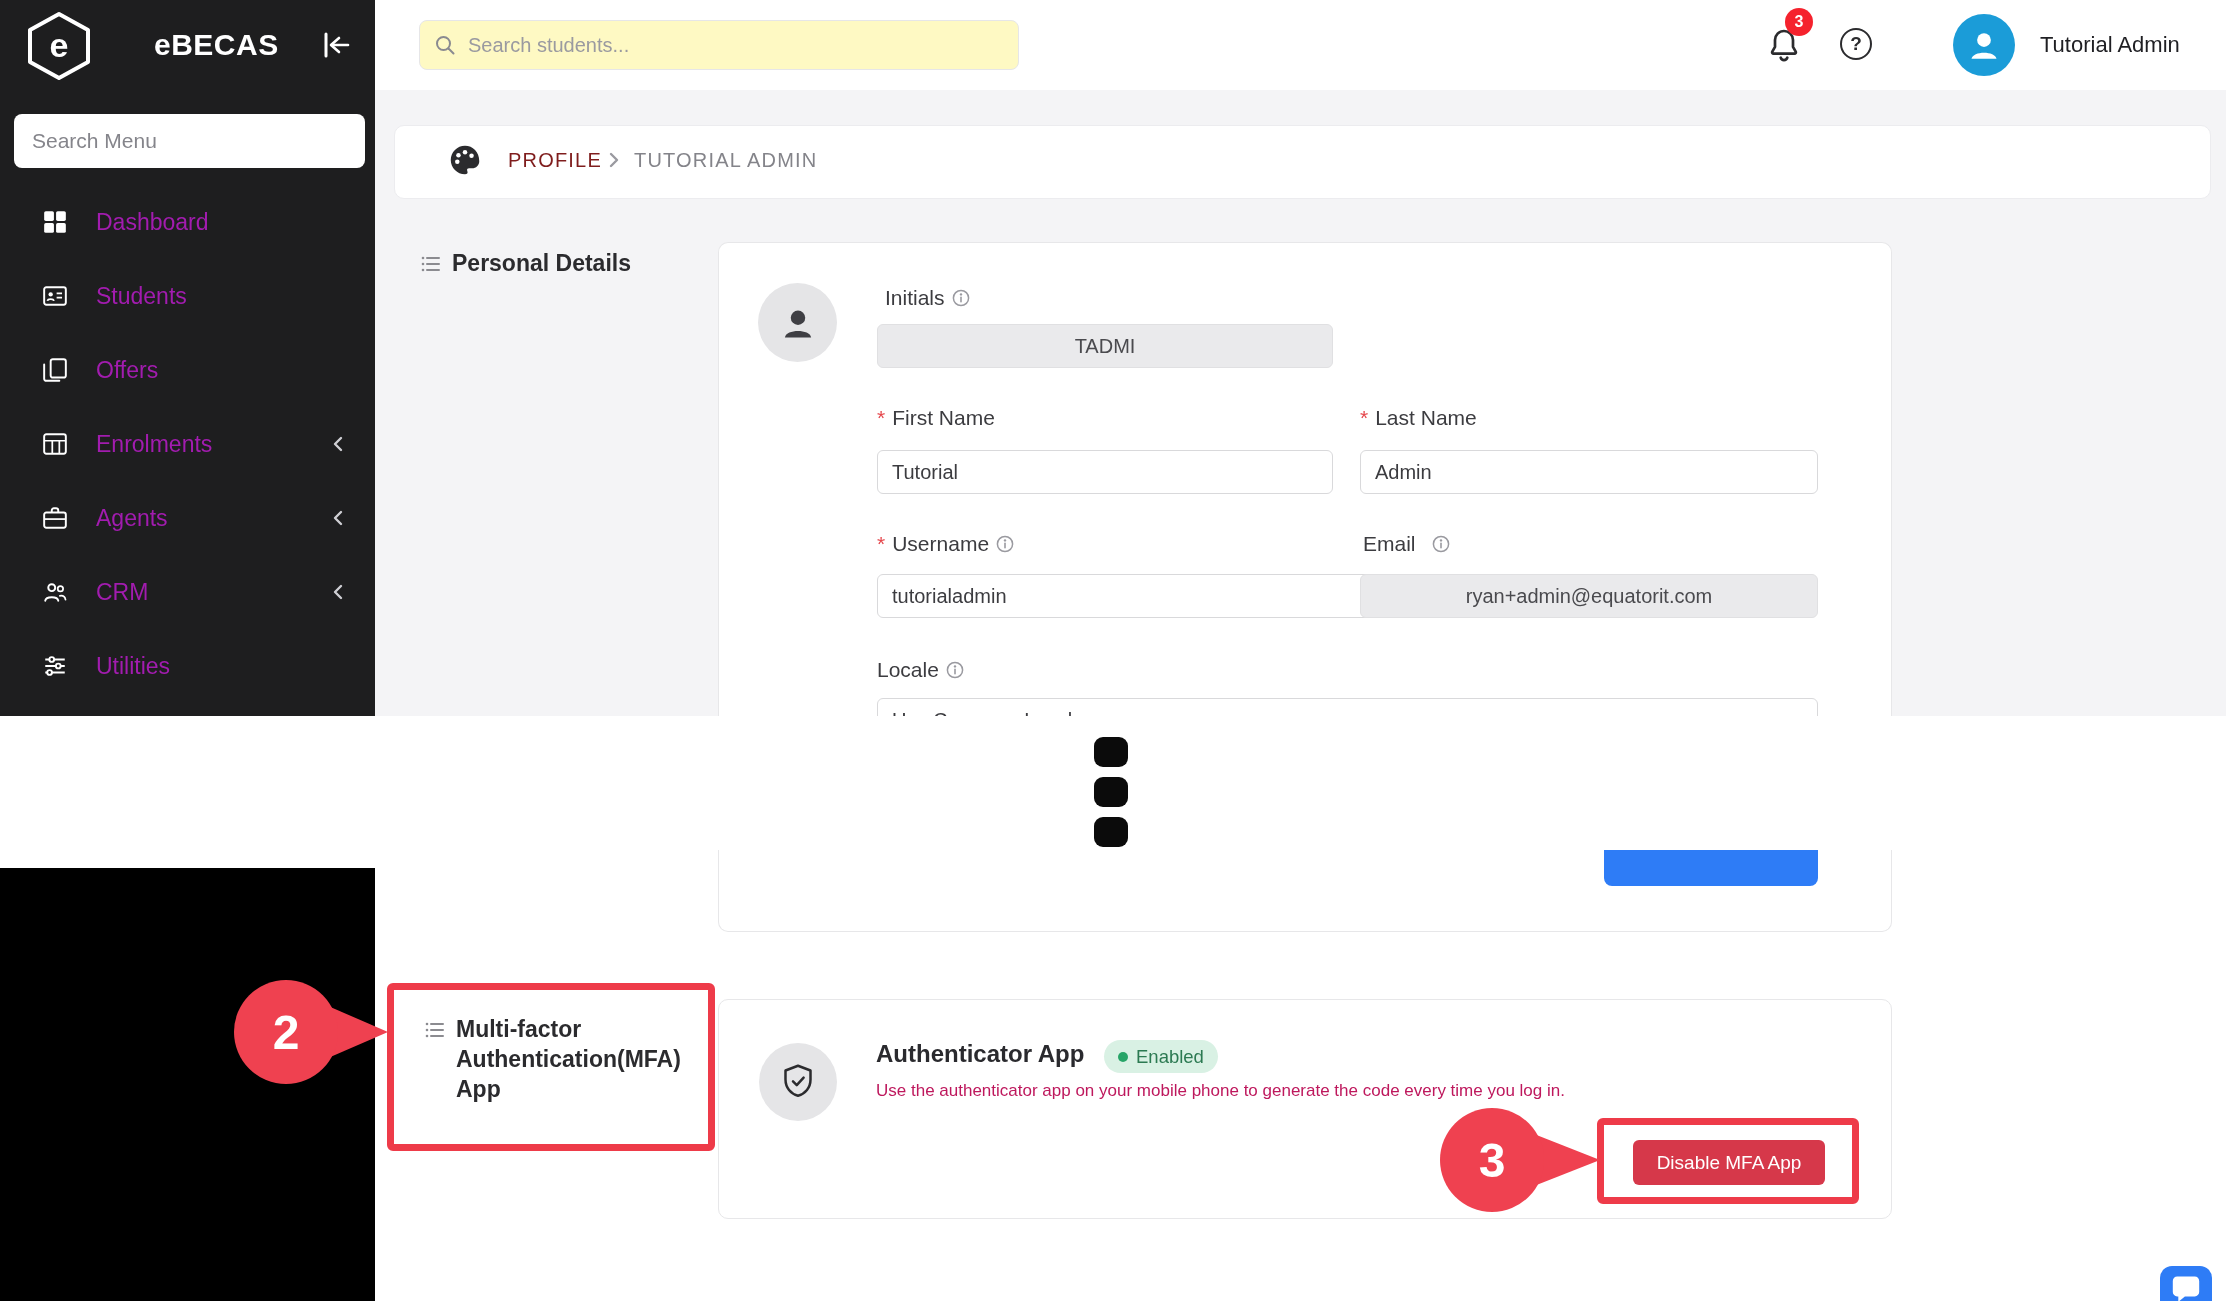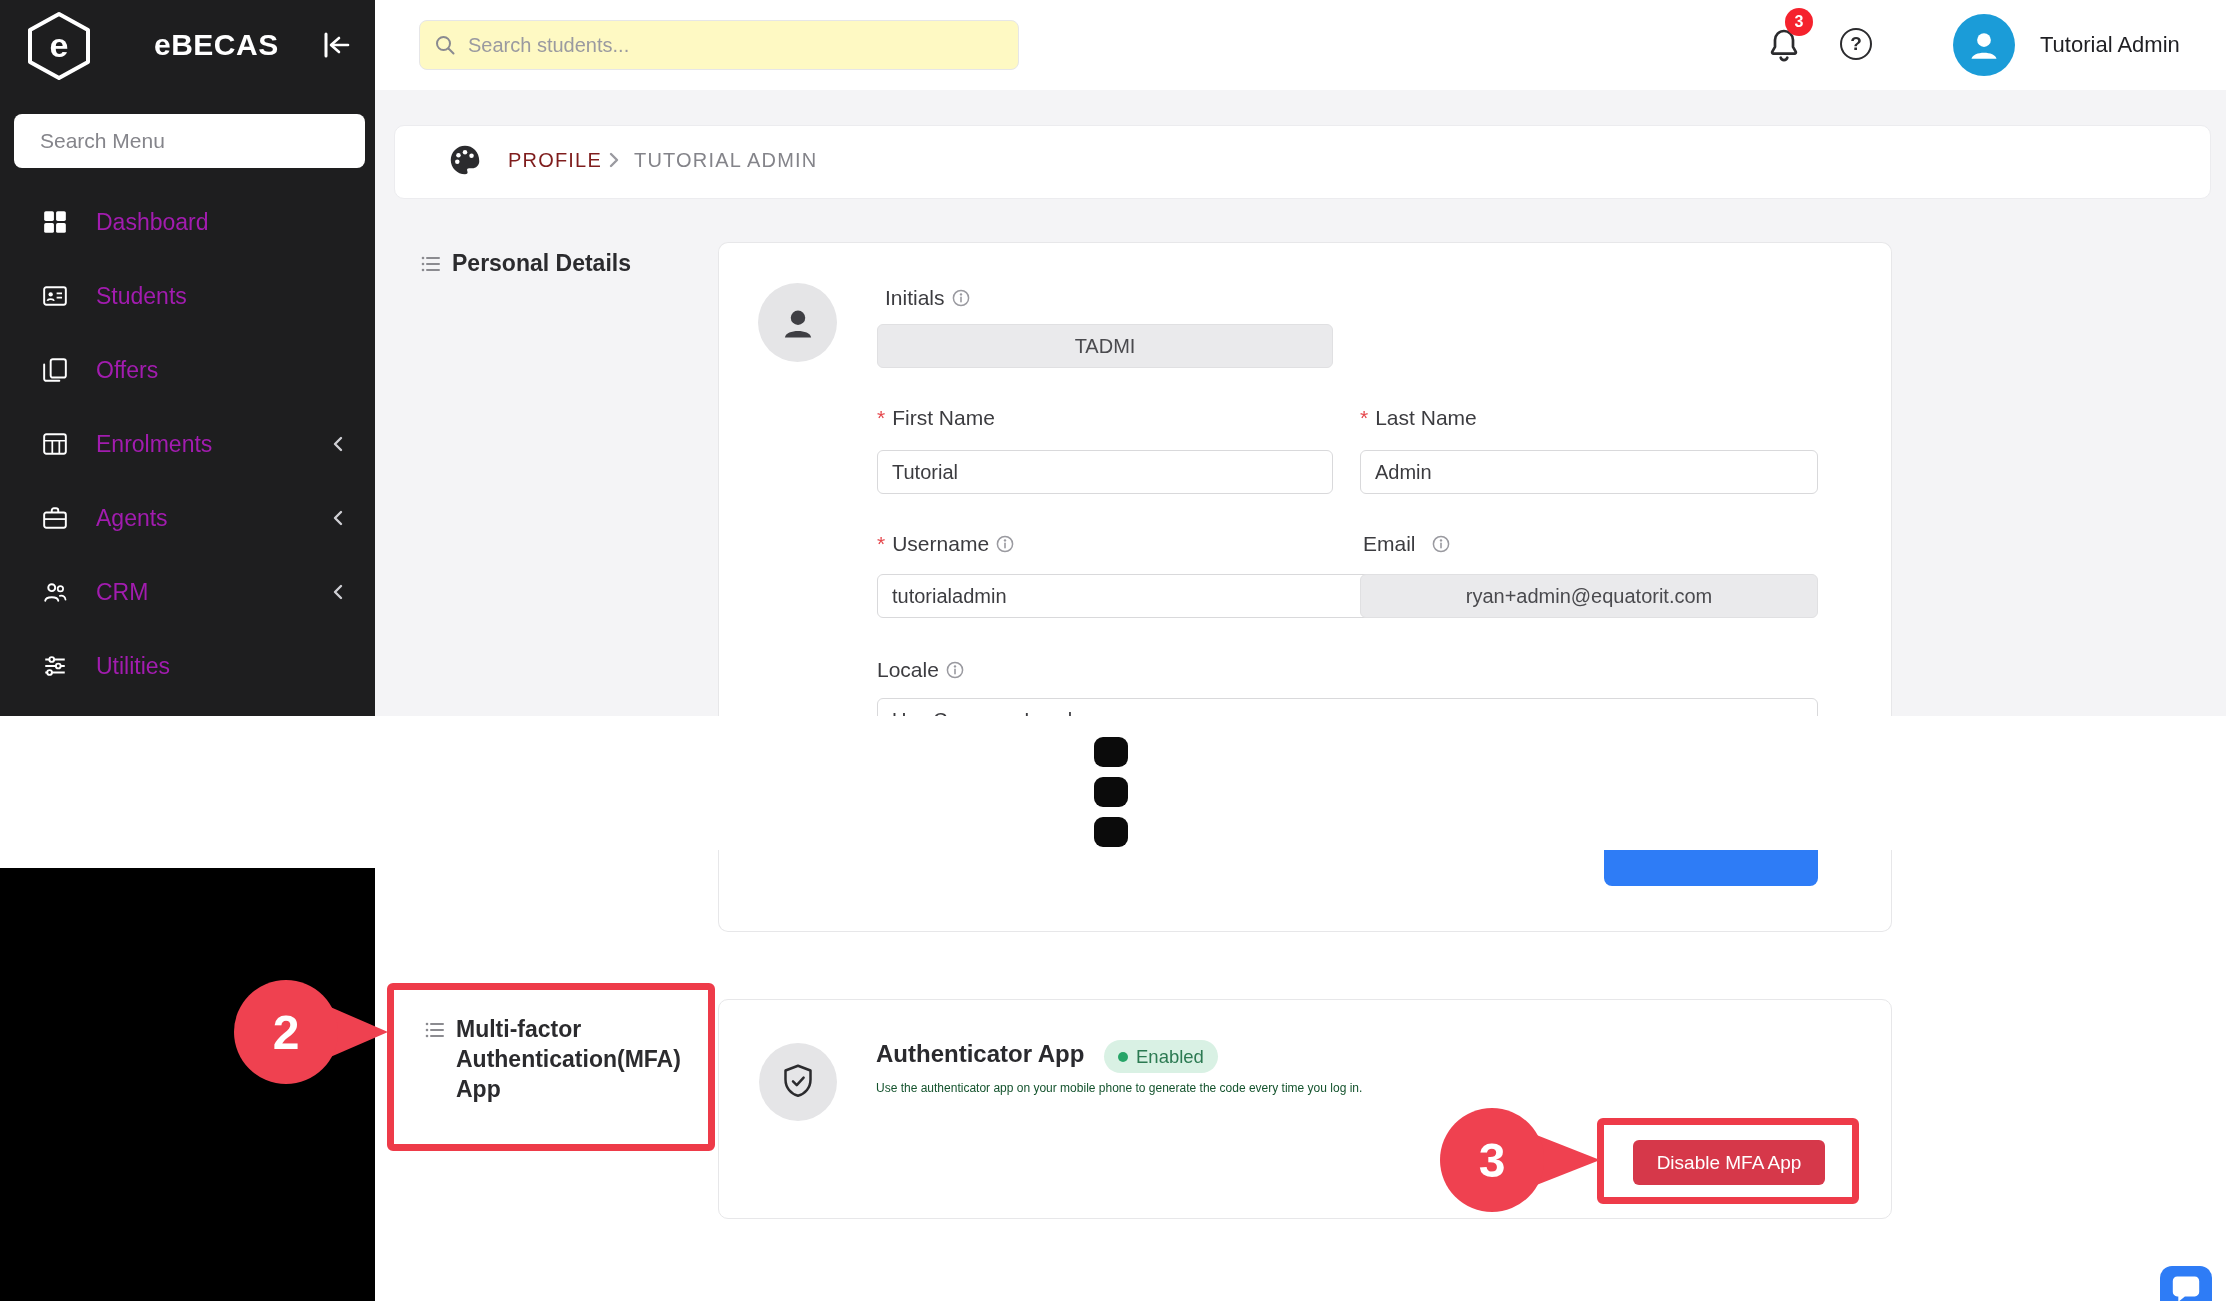"Search Menu" .sb-search { padding: 0 26px -> 0 18px }
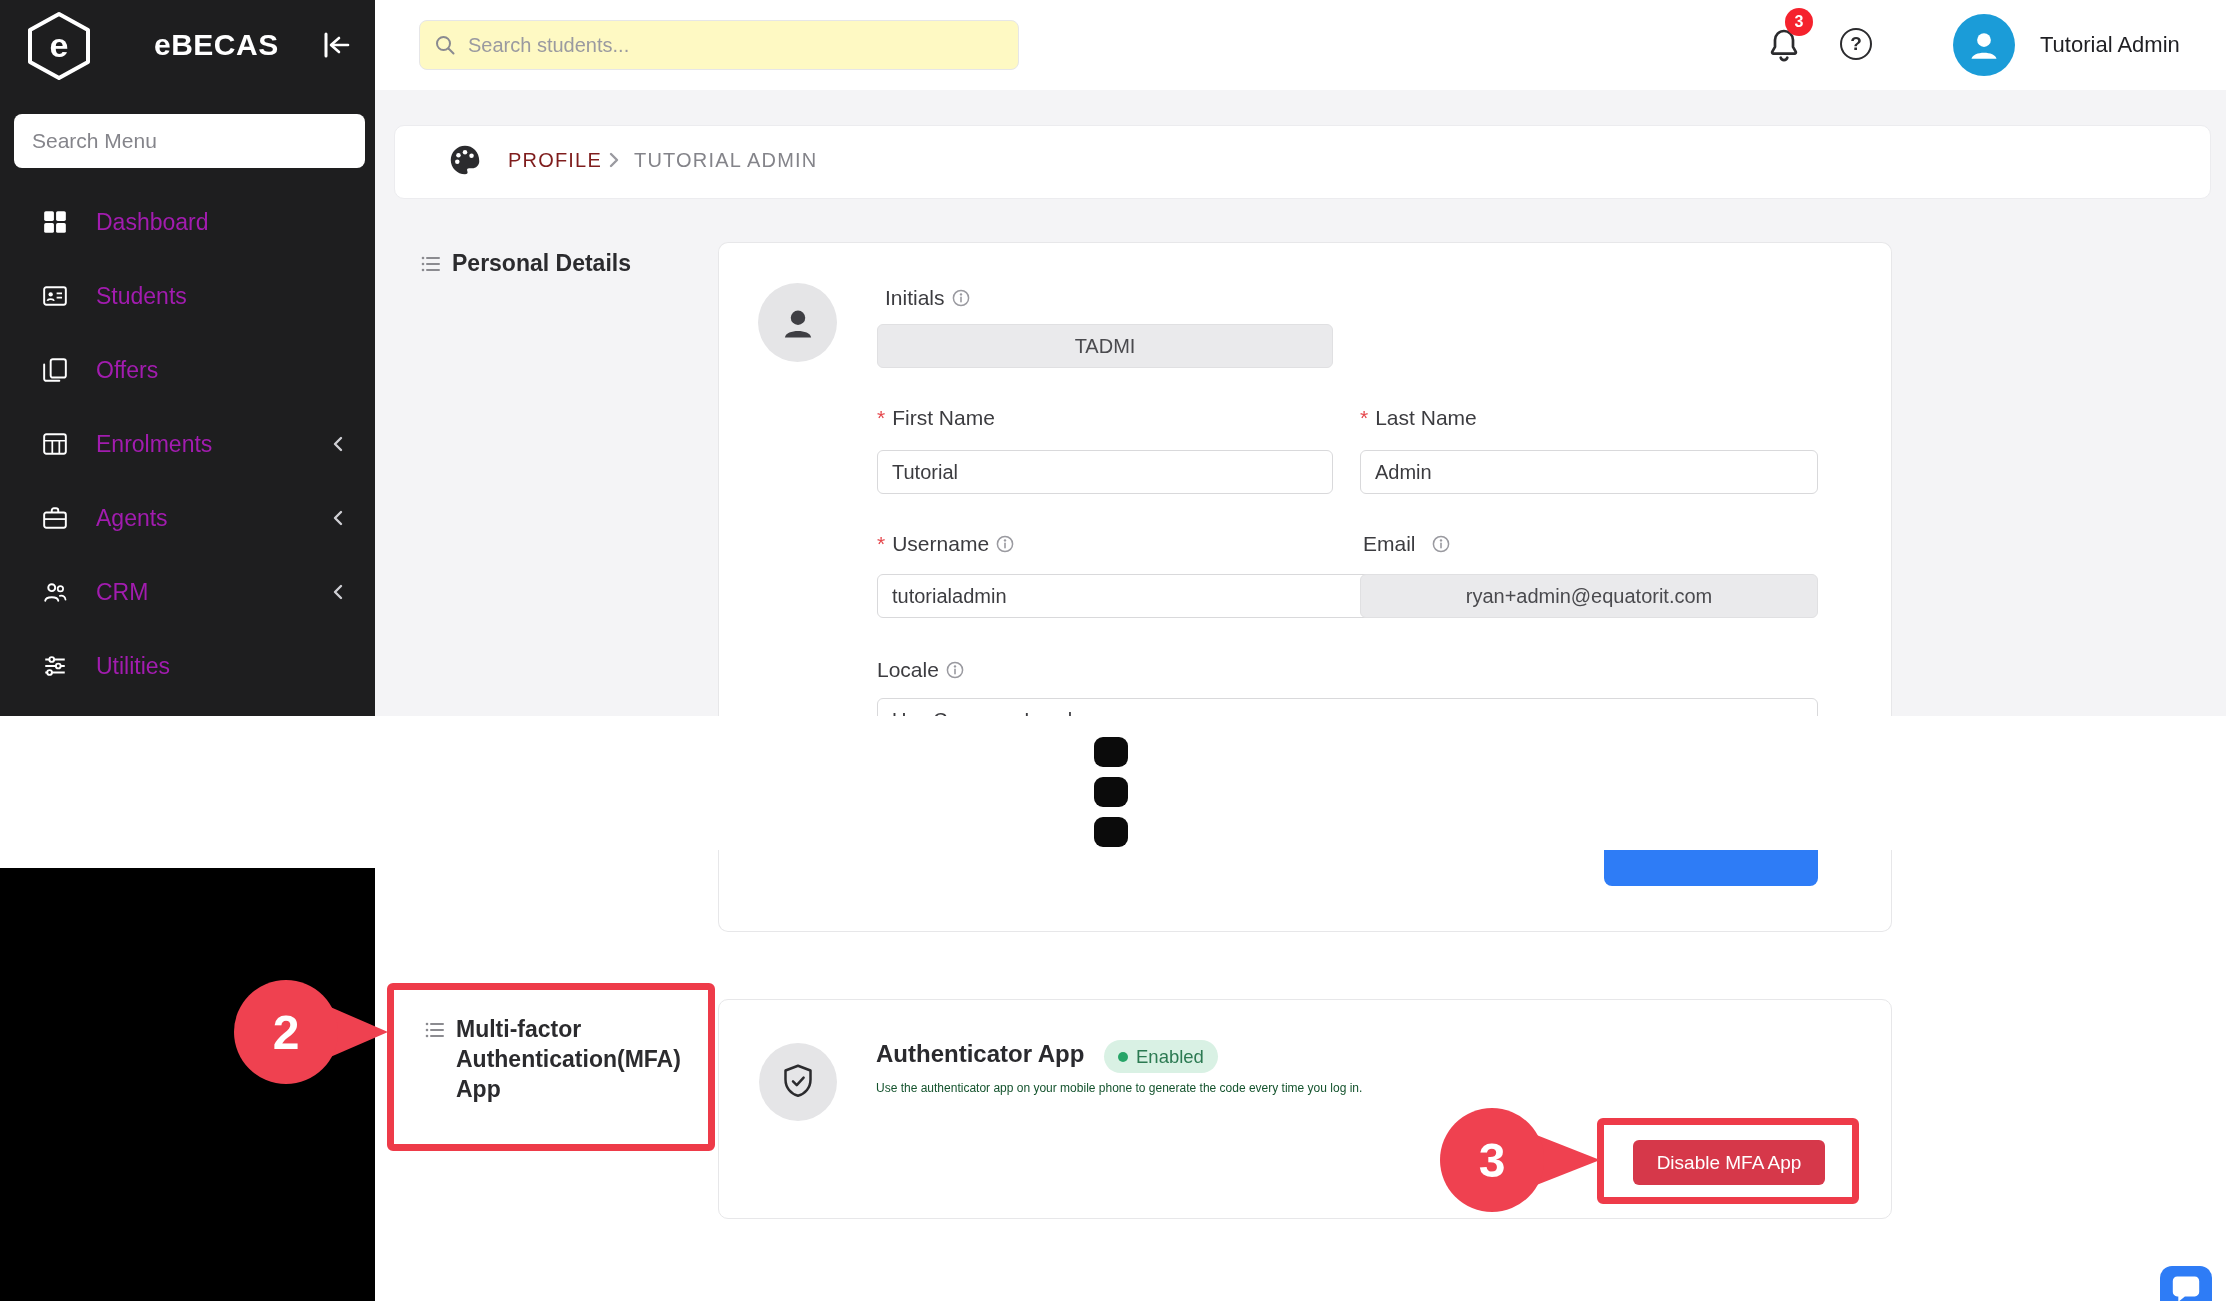"Use the authenticator app on" .auth-desc { color: #14532d -> #be185d; font-size: 12px -> 17px }
